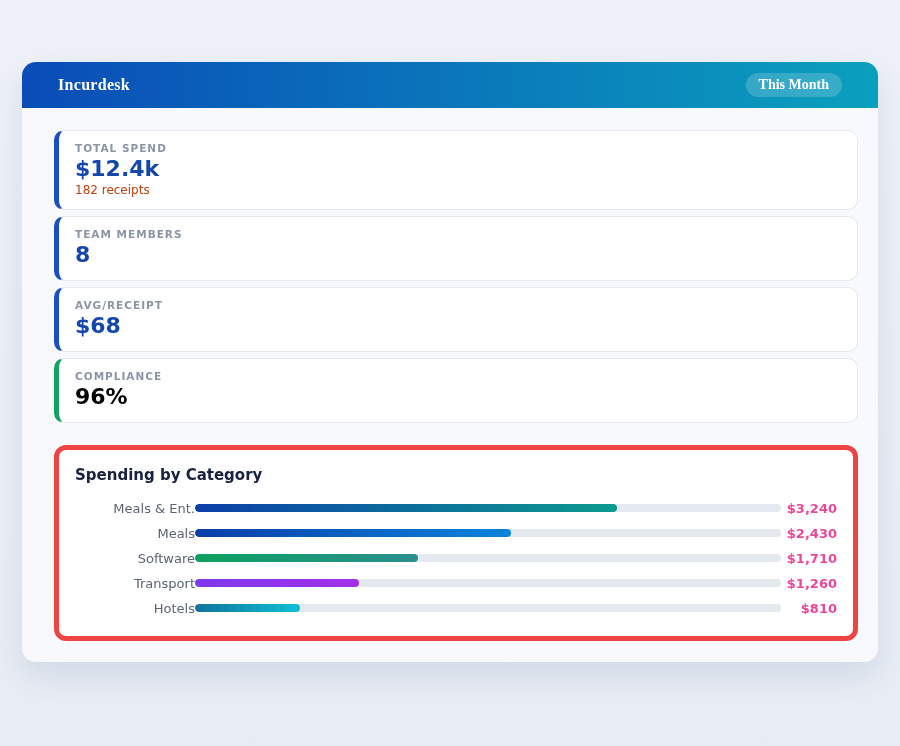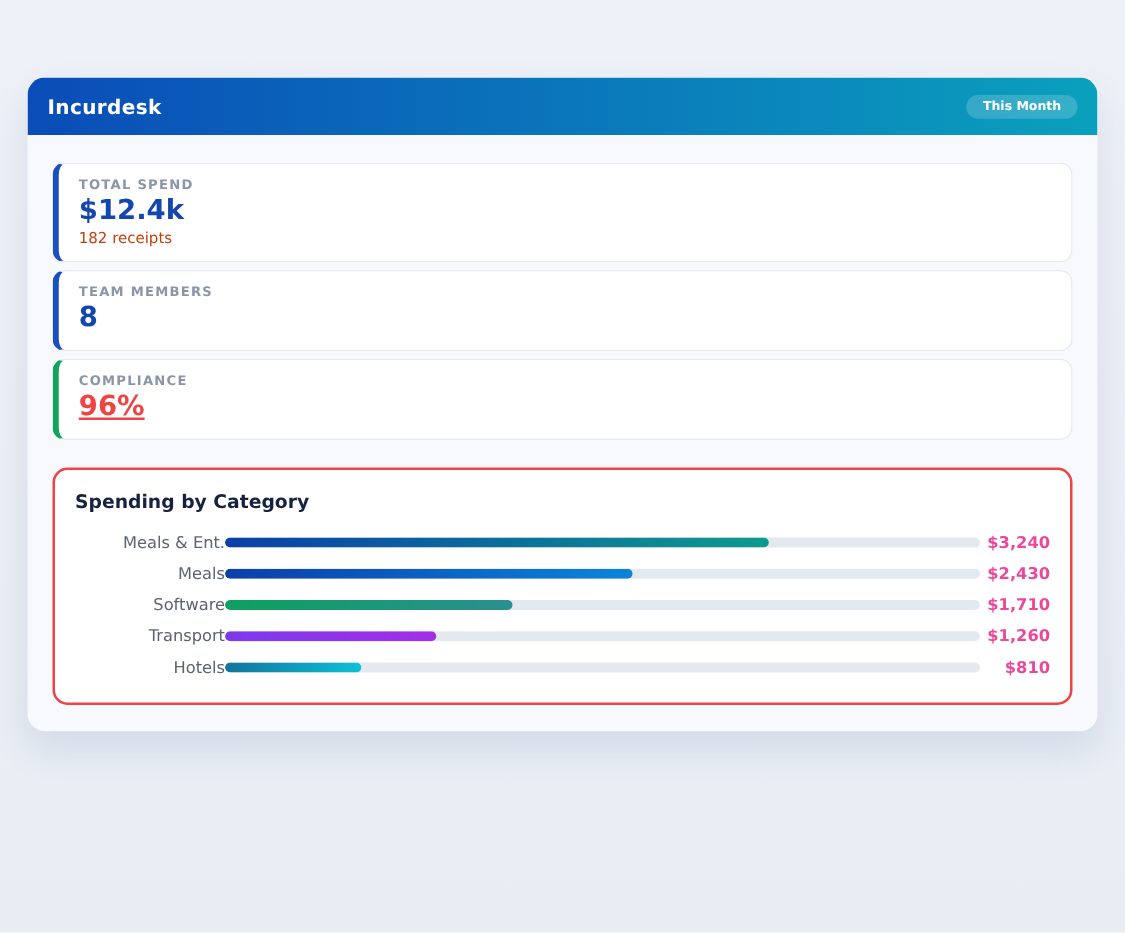"Incurdesk" .header { font-family: none -> Liberation Serif, serif; padding: 0 16px -> 0 36px }
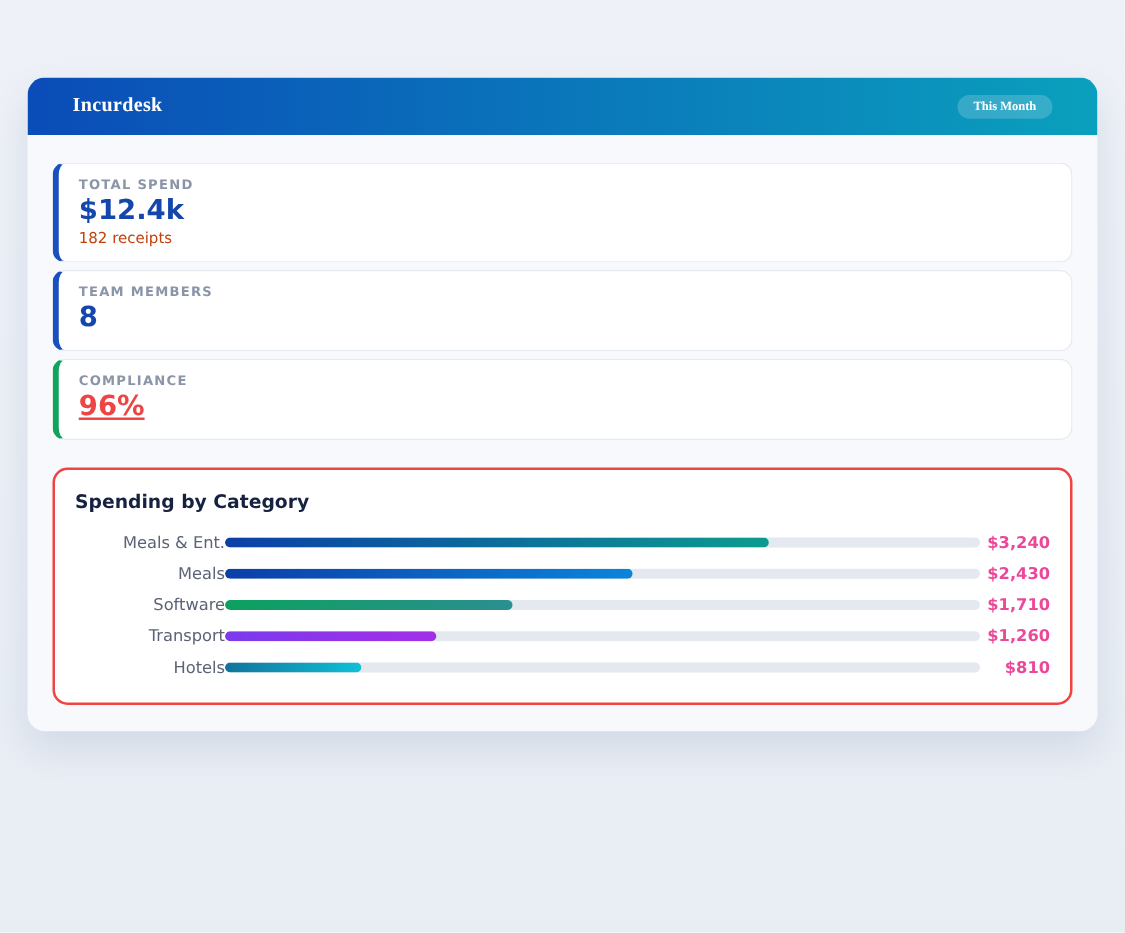"This Month" .badge { font-size: 10px -> 14px }
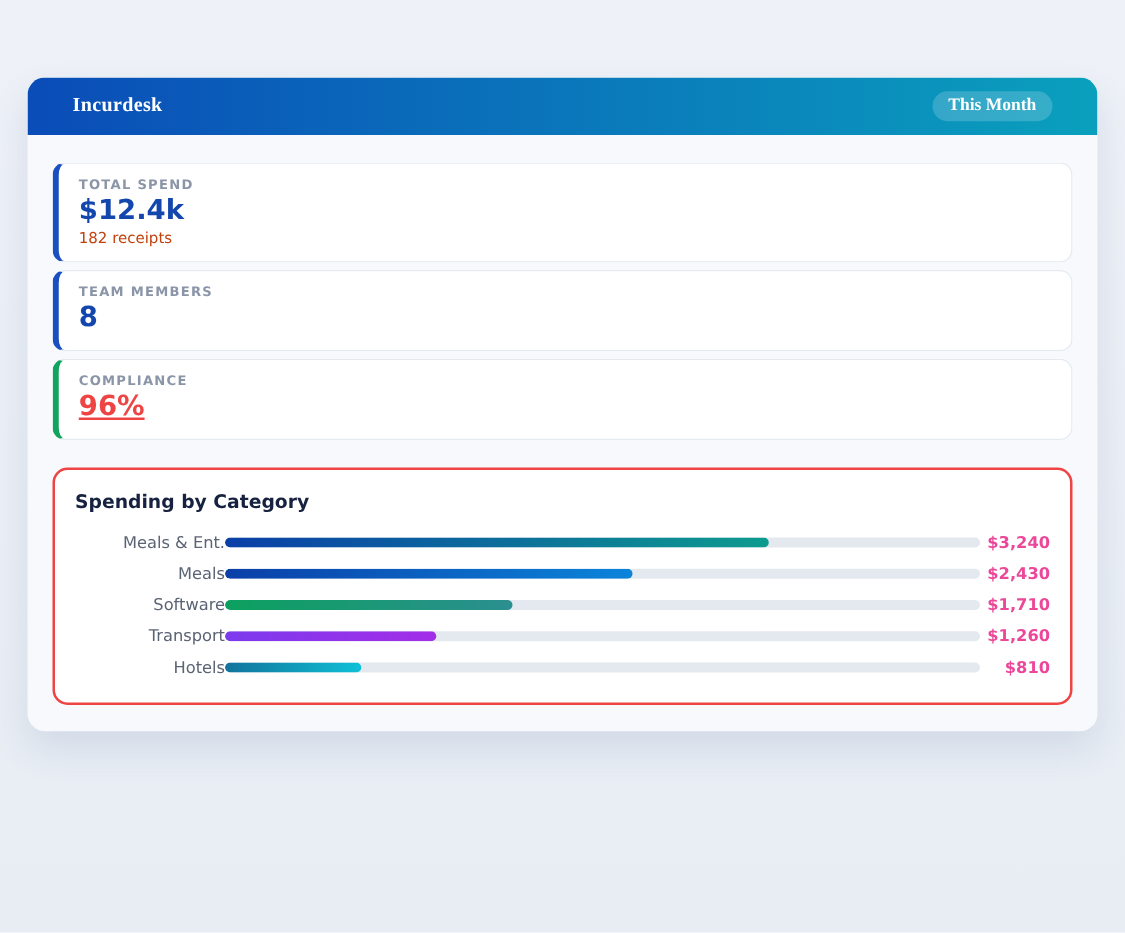"TOTAL SPEND" .body { margin-left: none -> 12px }
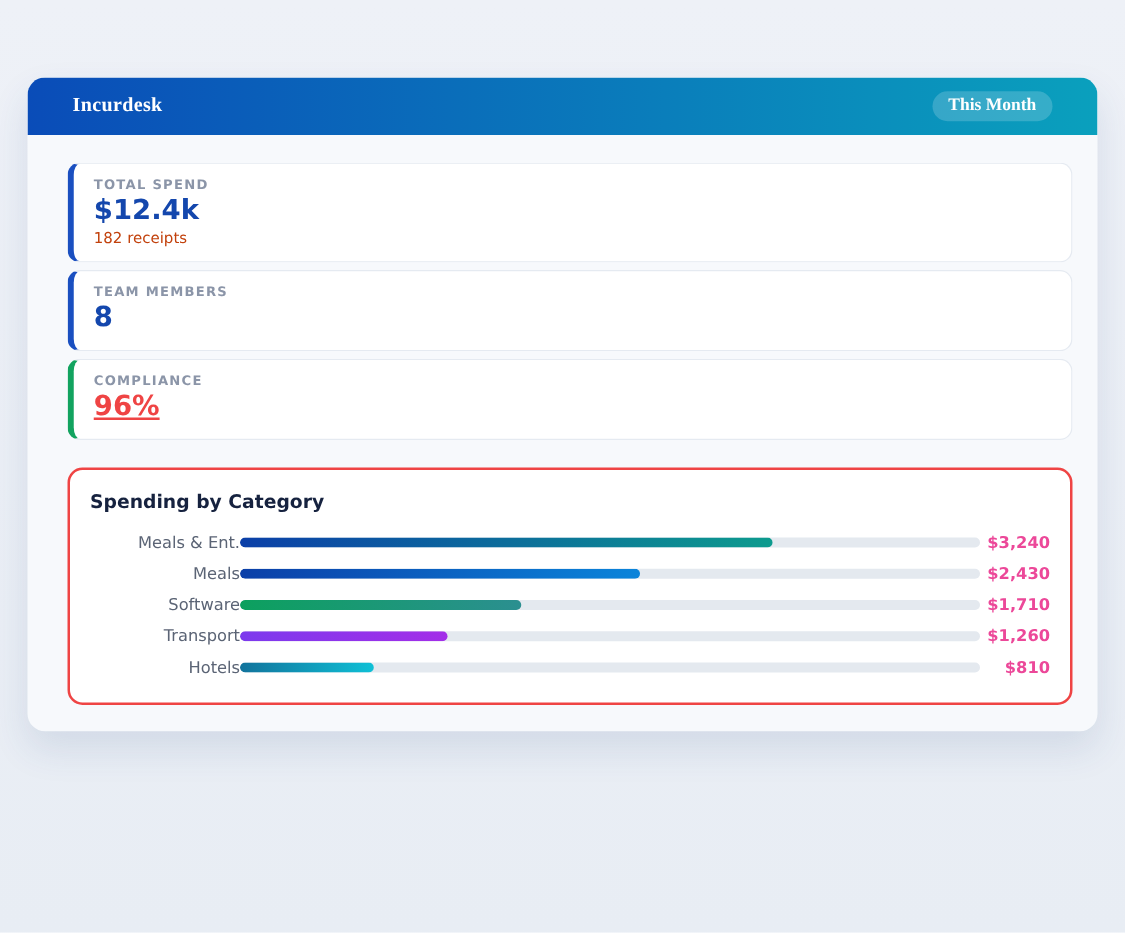"AVG/RECEIPT" div.stat-card { html: none -> <div> <div>AVG/RECEIPT</div> <div>$68</div> </div> }
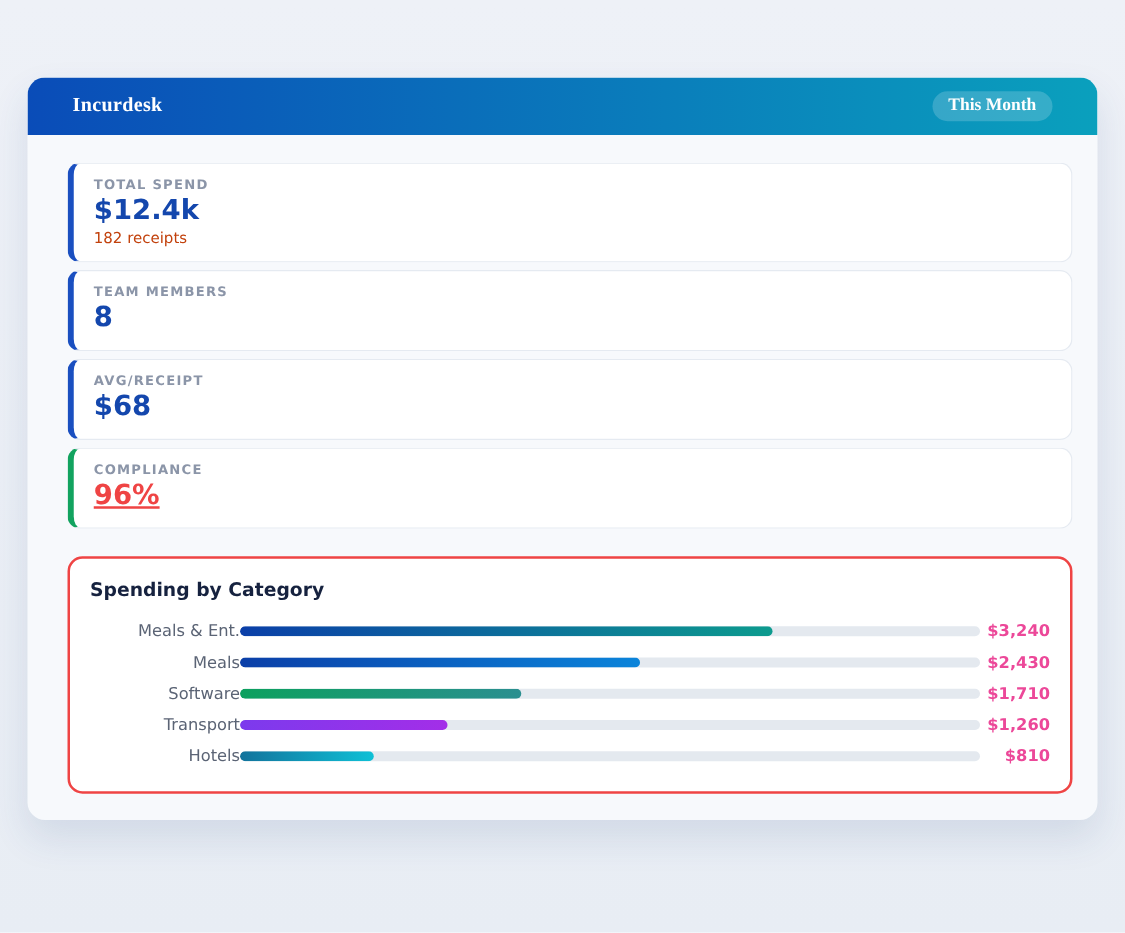"96%" div.stat-value { color: #ef4444 -> #000000; text-decoration: underline -> none }
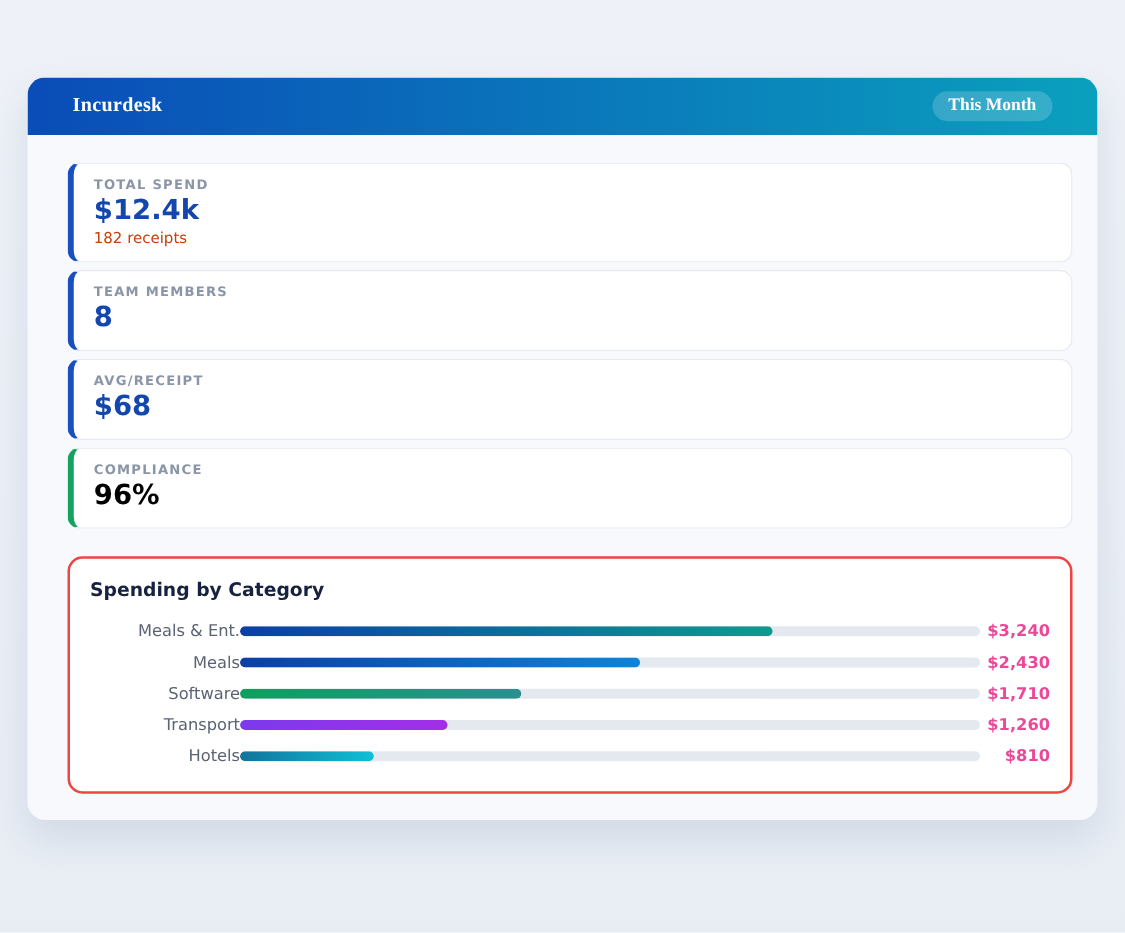"Spending by Category" .spend-card { border: 2px solid #ef4444 -> 5px solid #ef4444 }
